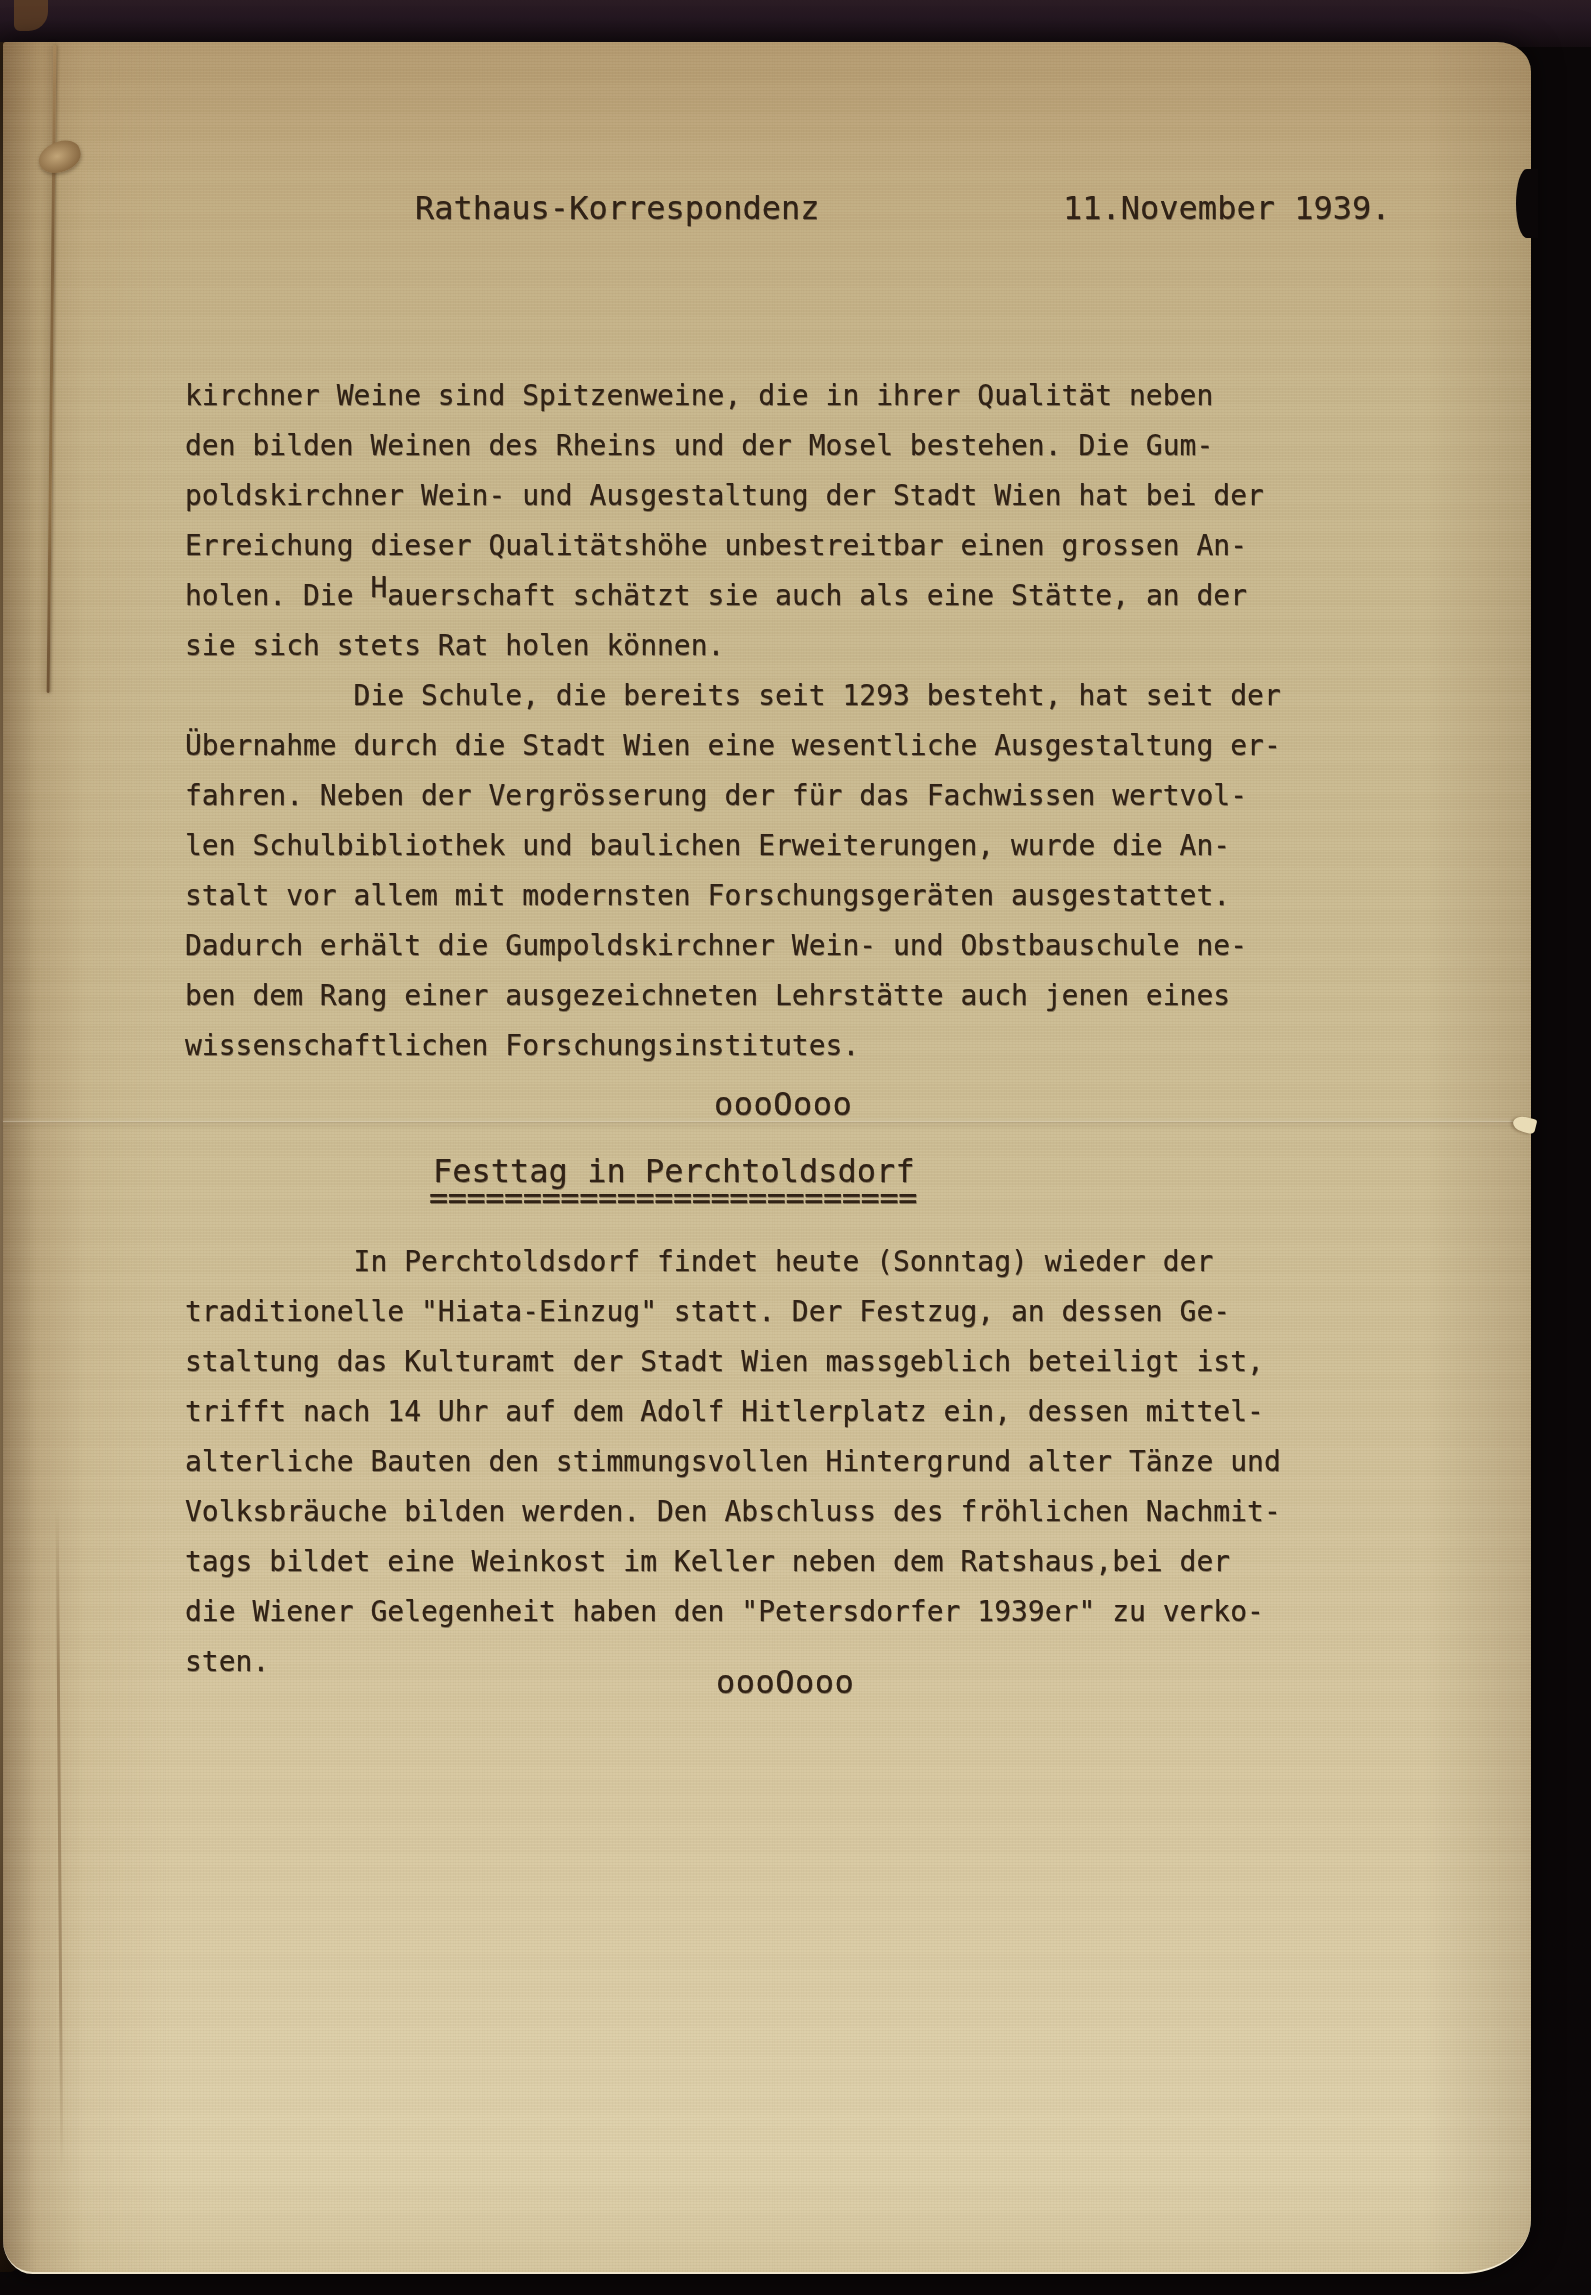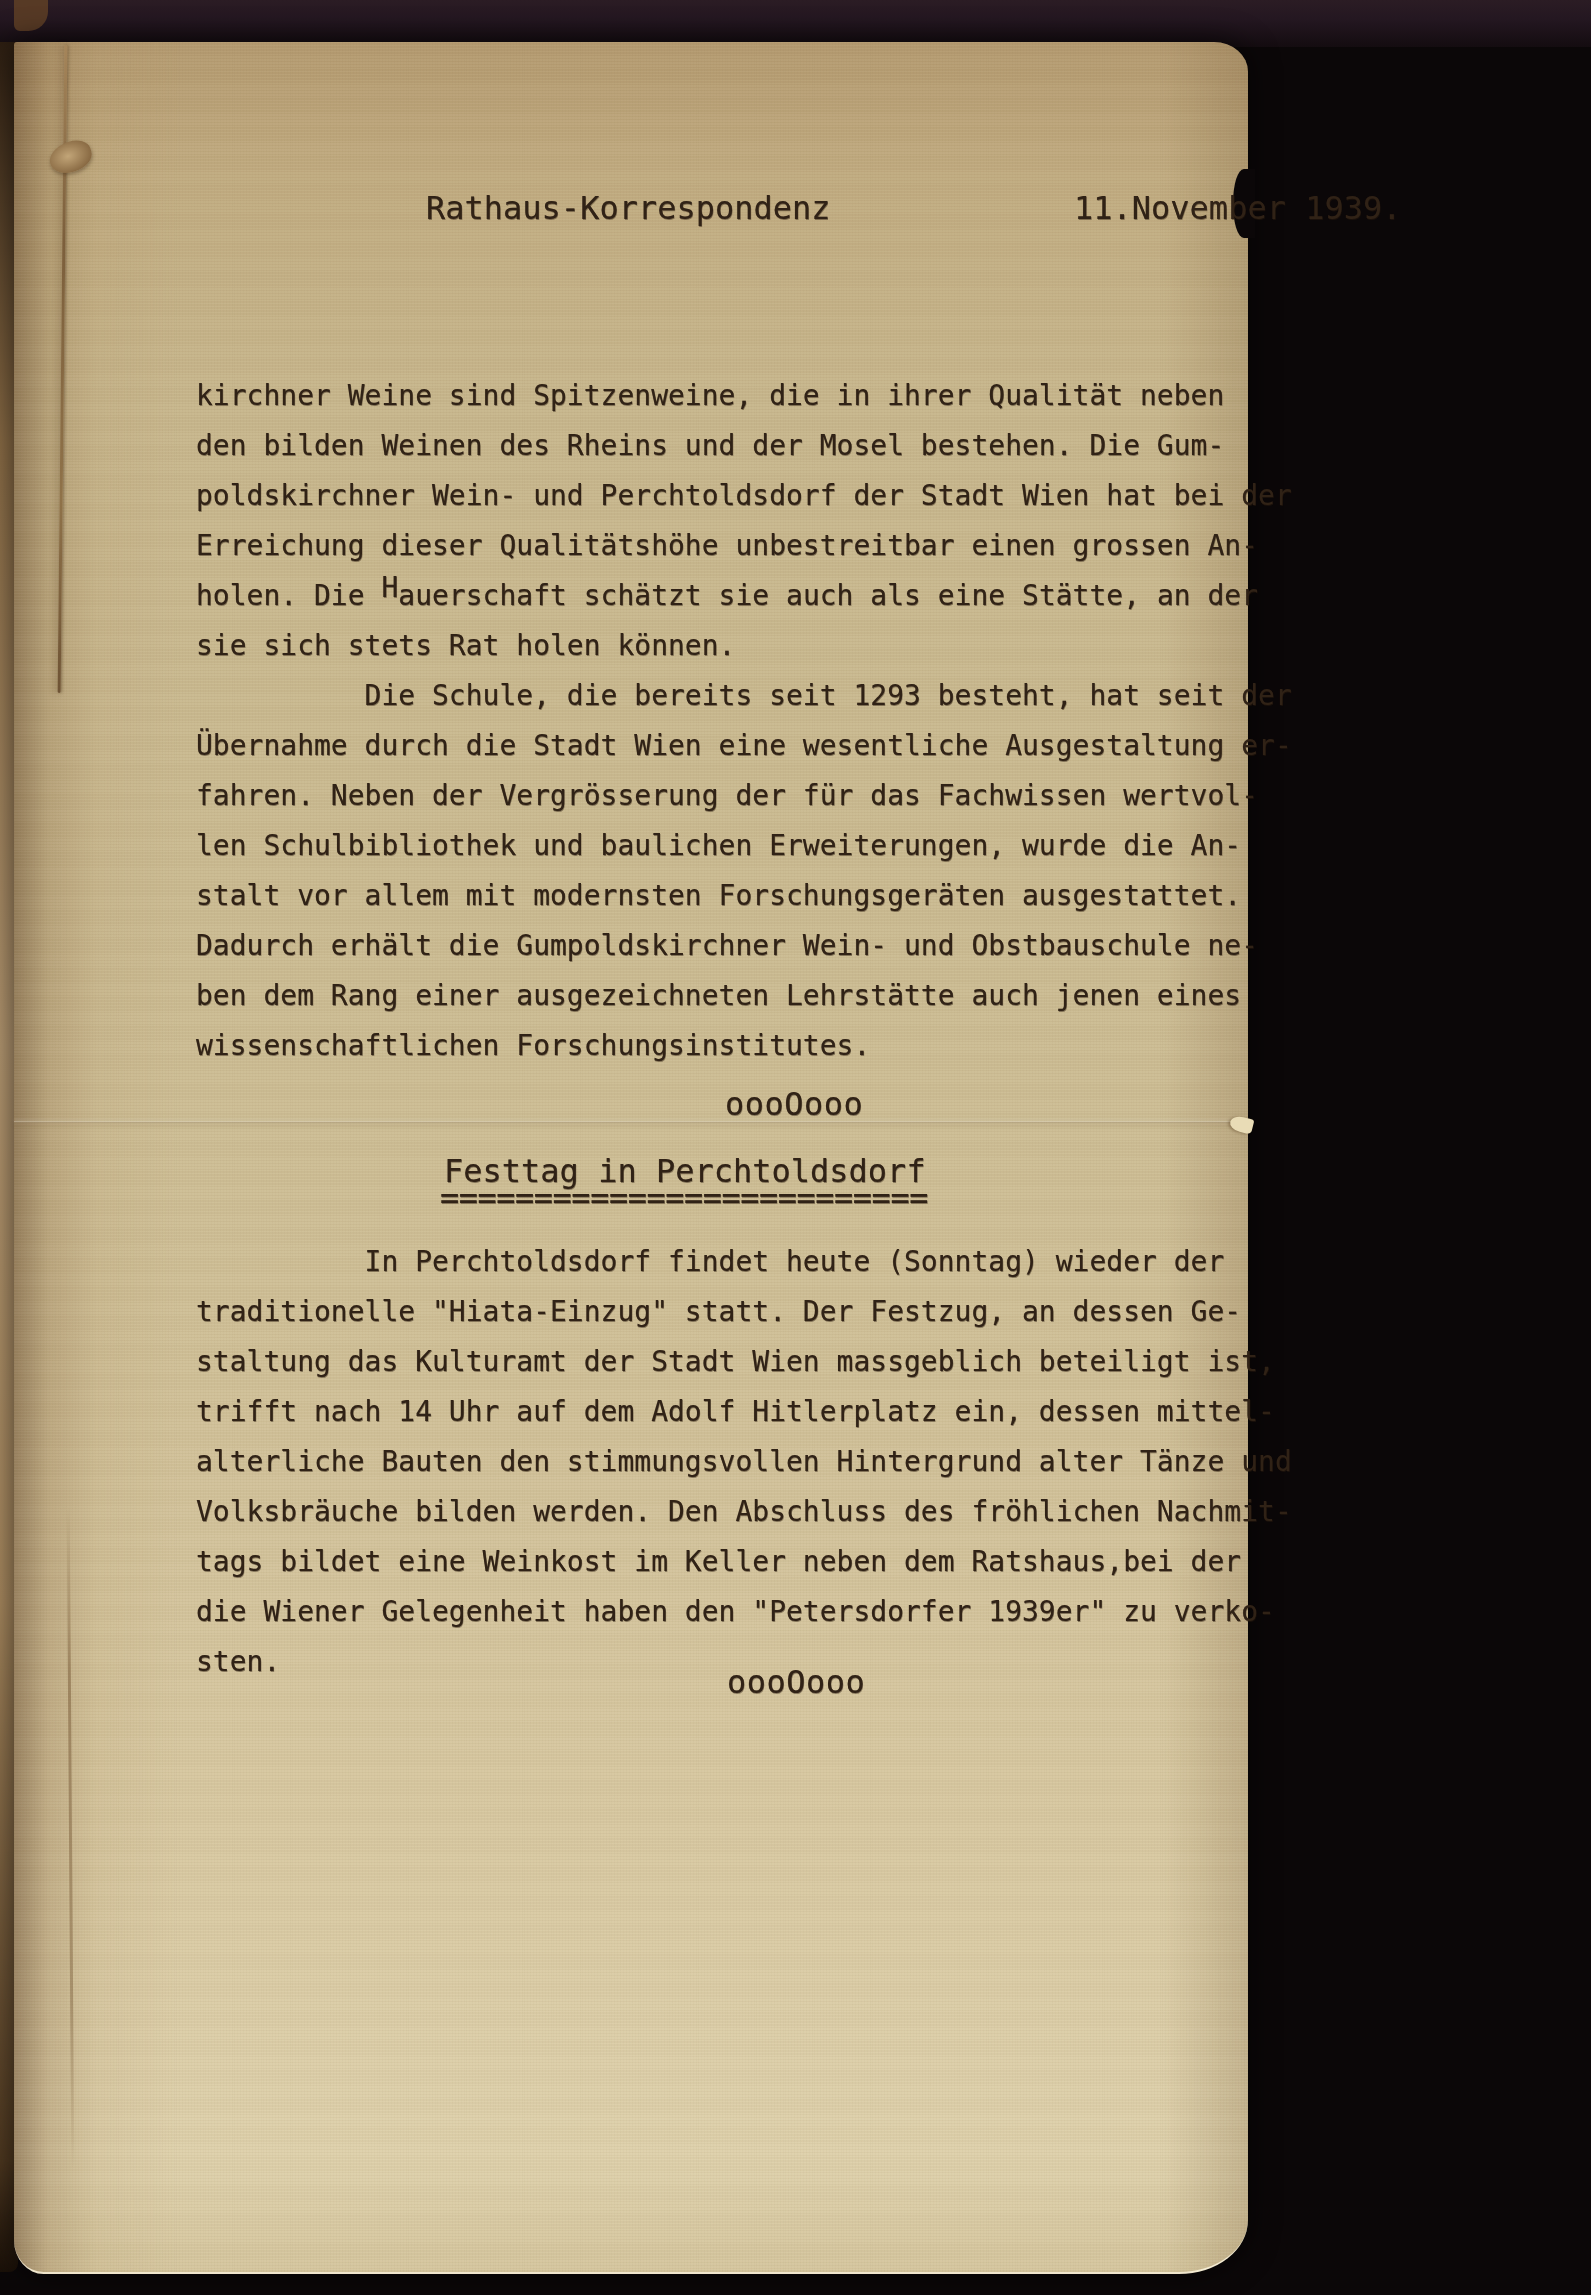"Rathaus-Korrespondenz" .page { left: 14px -> 3px; width: 1234px -> 1528px }
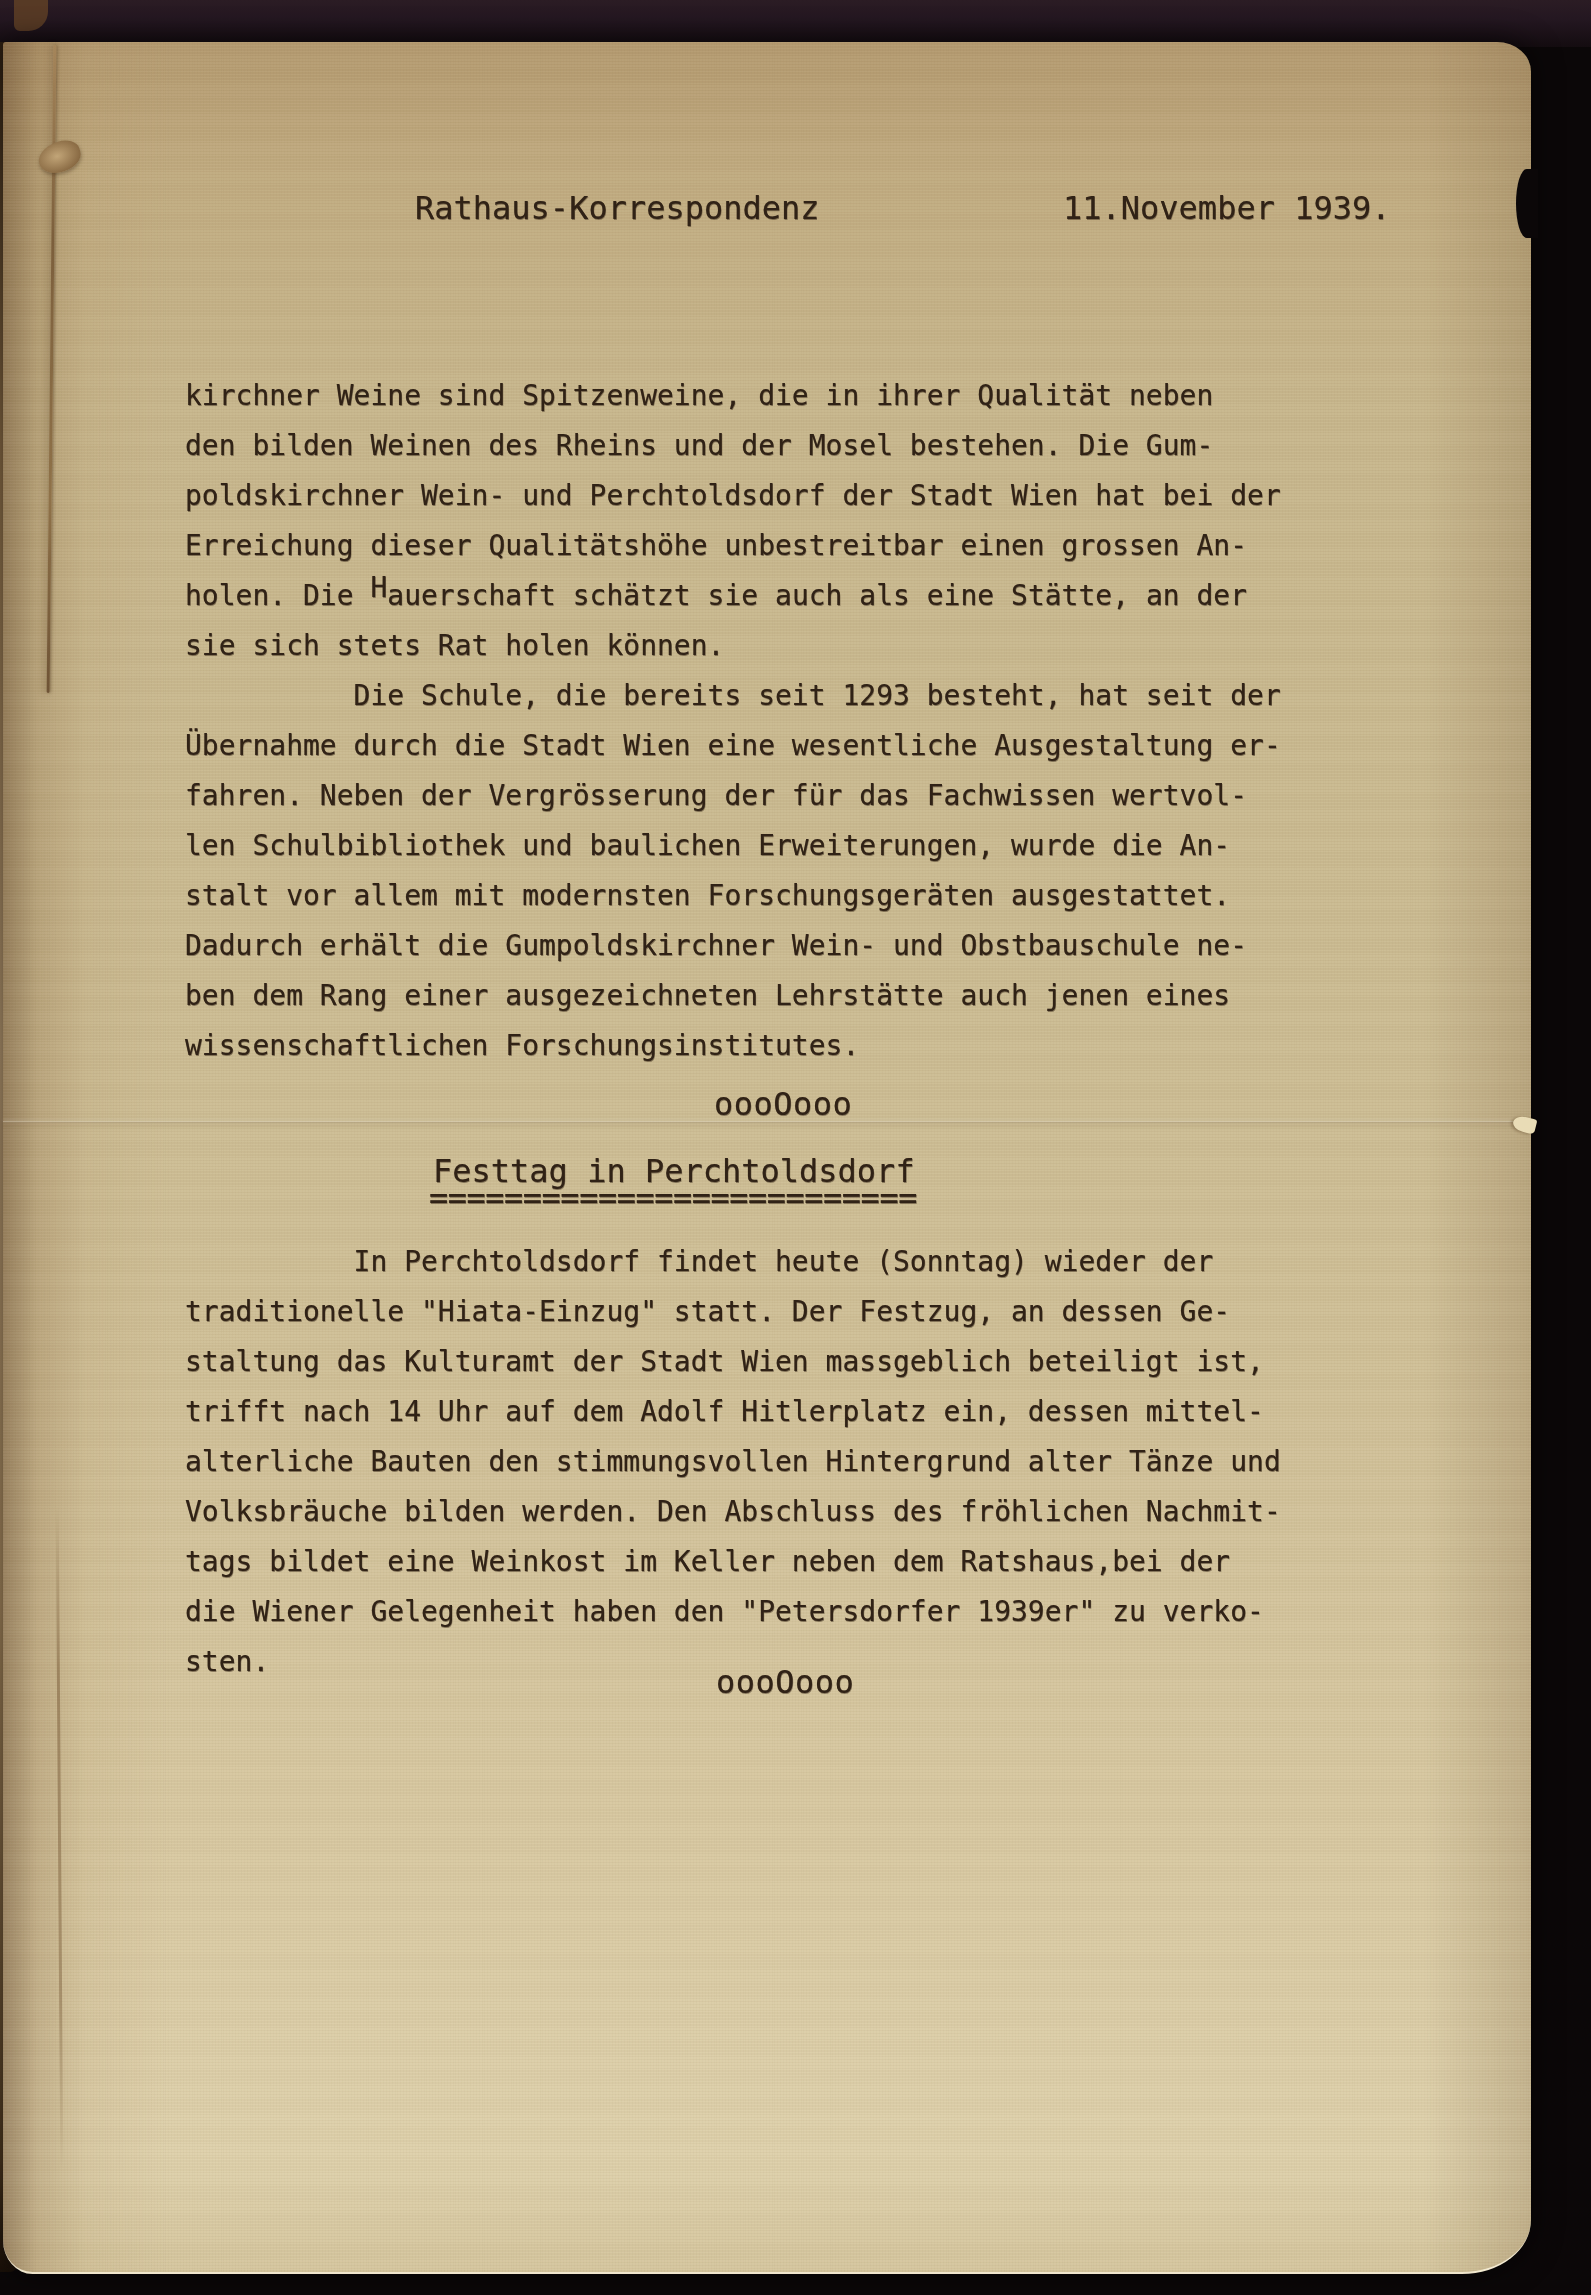"poldskirchner Wein- und Perchtoldsdorf" div.line { text: Perchtoldsdorf -> Ausgestaltung }
